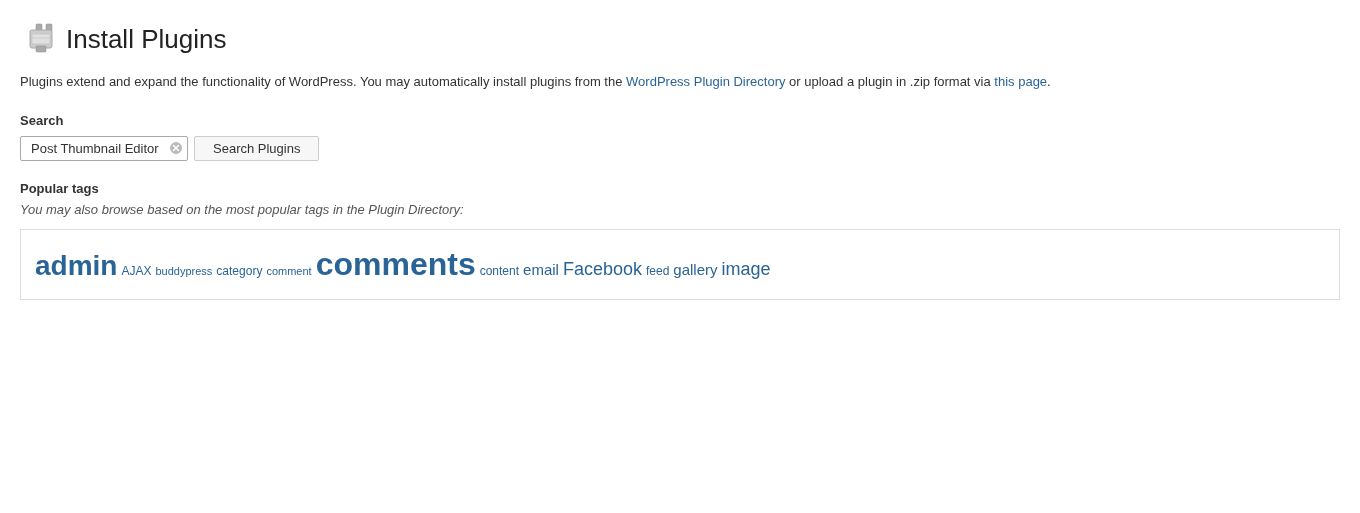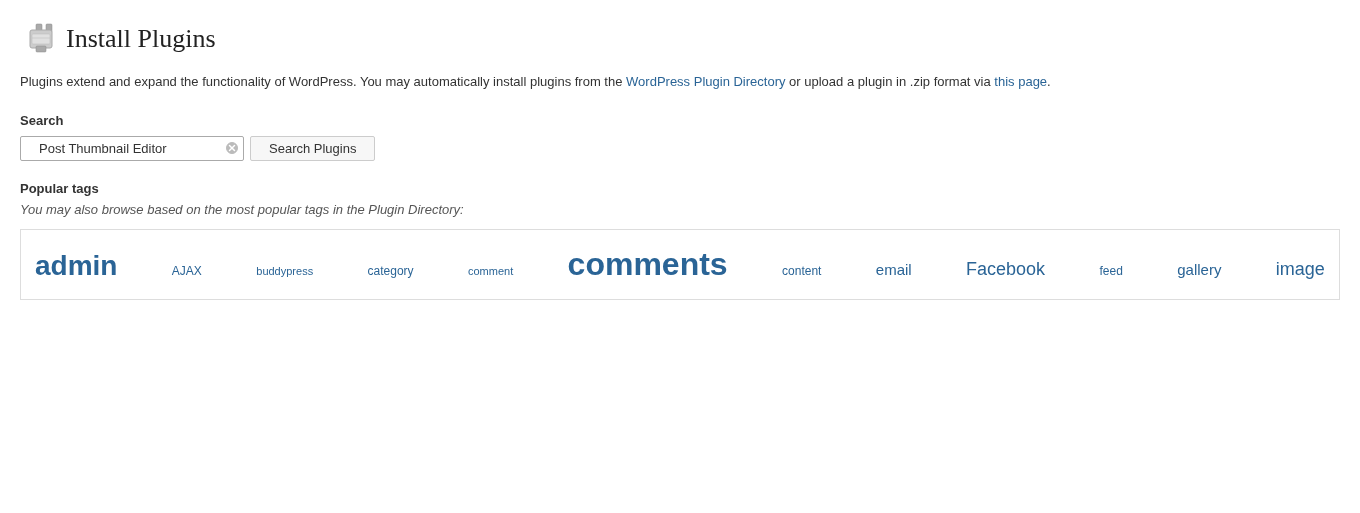"Install Plugins" .page-title { font-family: Liberation Serif, serif -> Liberation Sans, sans-serif }
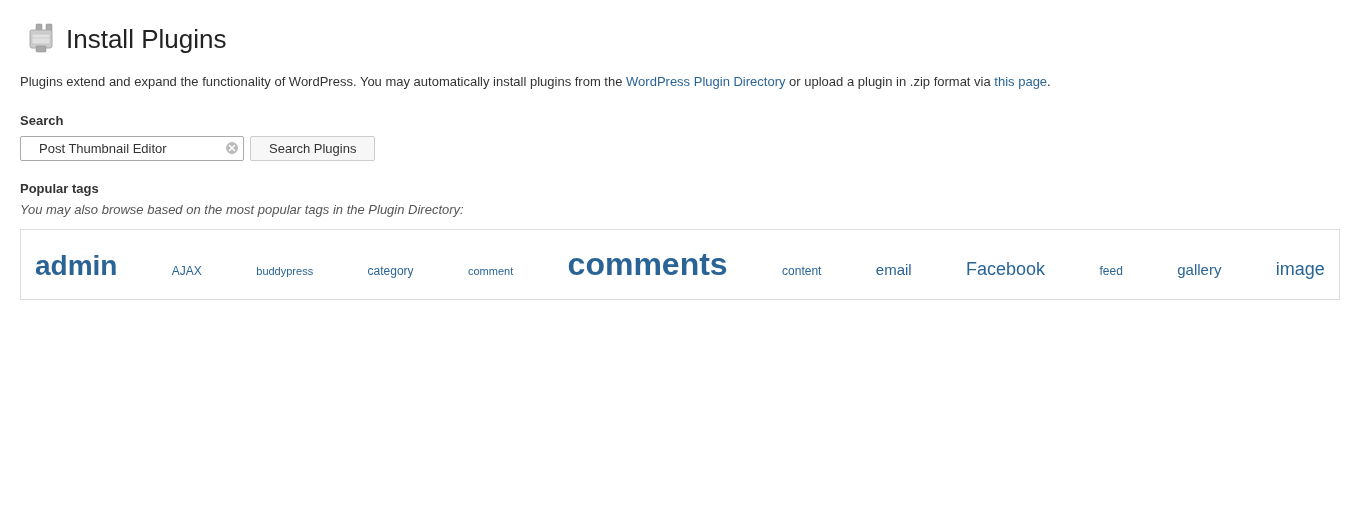"Post Thumbnail Editor" .search-input { padding: 4px 24px 4px 18px -> 4px 24px 4px 10px; width: 224px -> 168px }
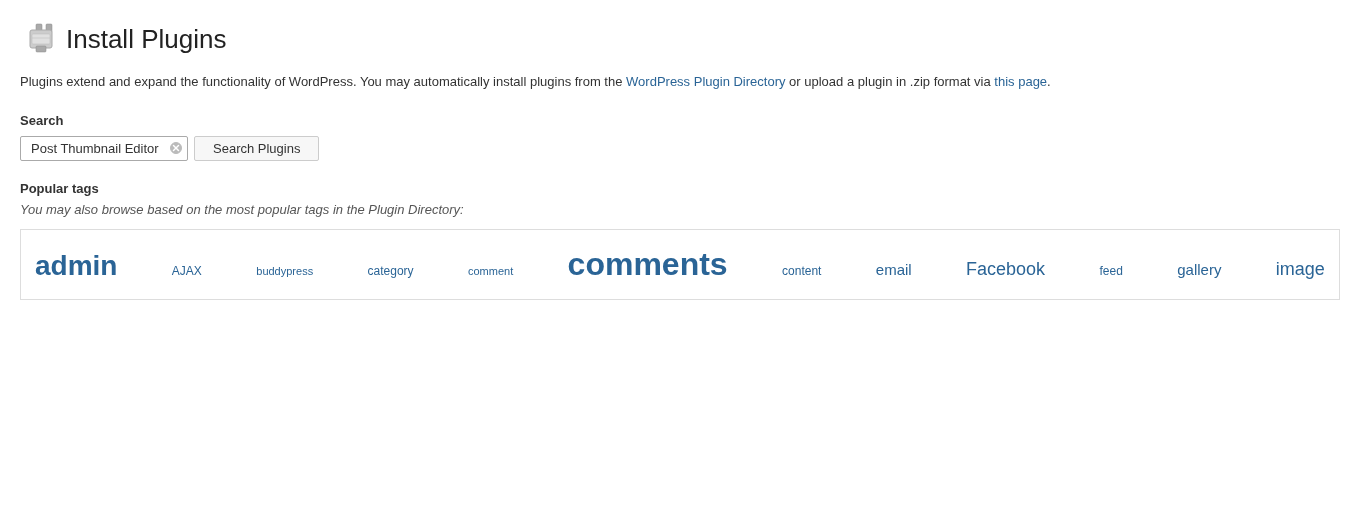"admin" .tags-container { justify-content: space-between -> none }
